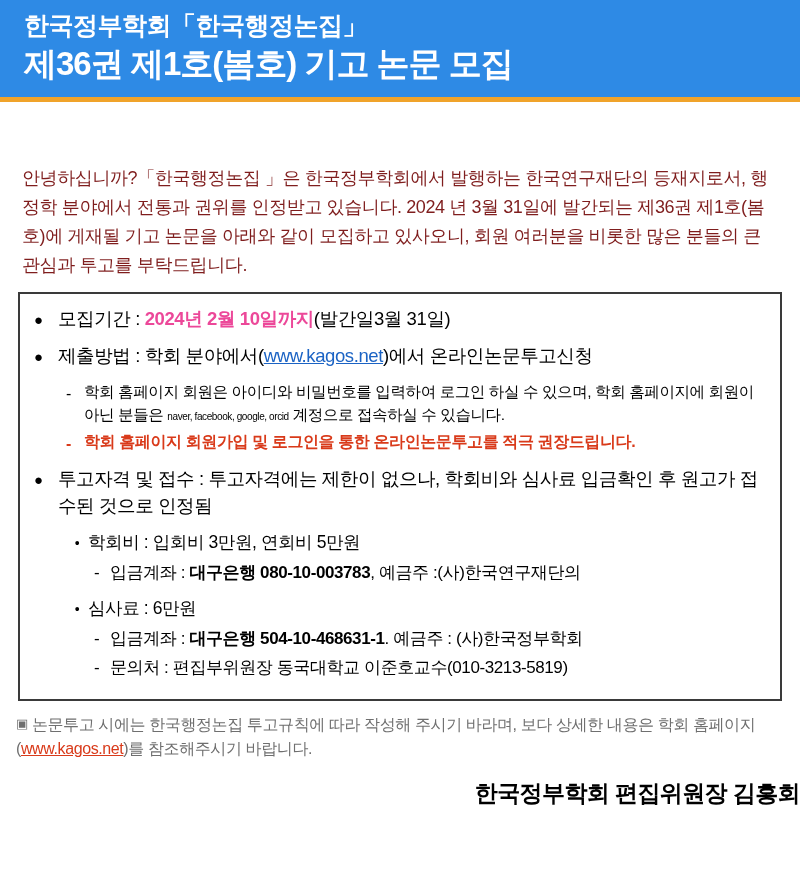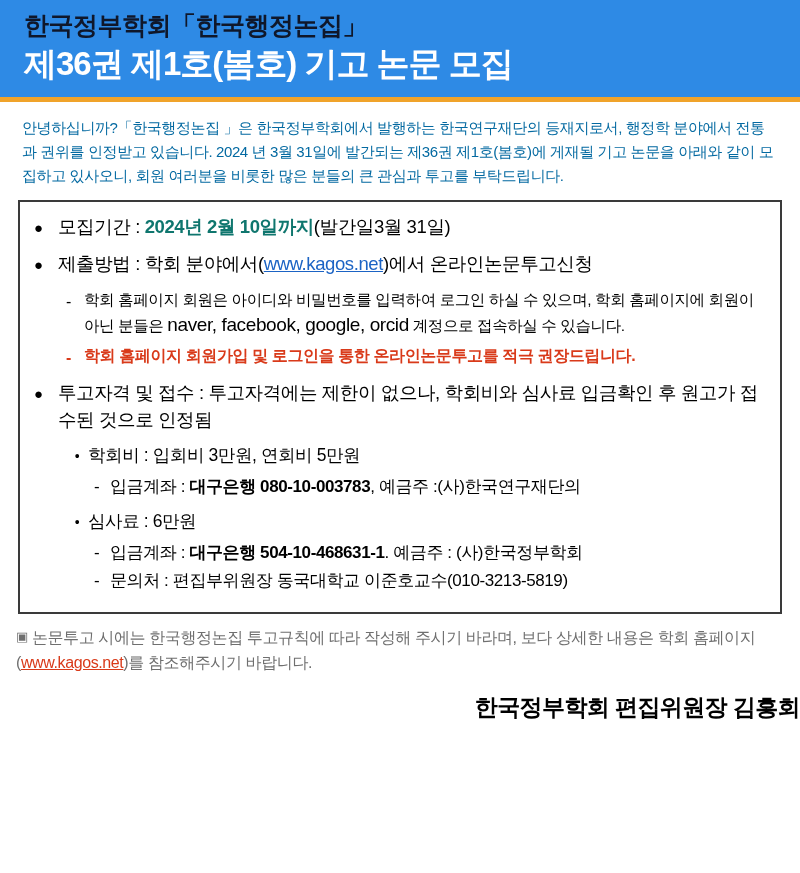"한국정부학회「한국행정논집」" .banner-line1 { color: #0f172a -> #ffffff }
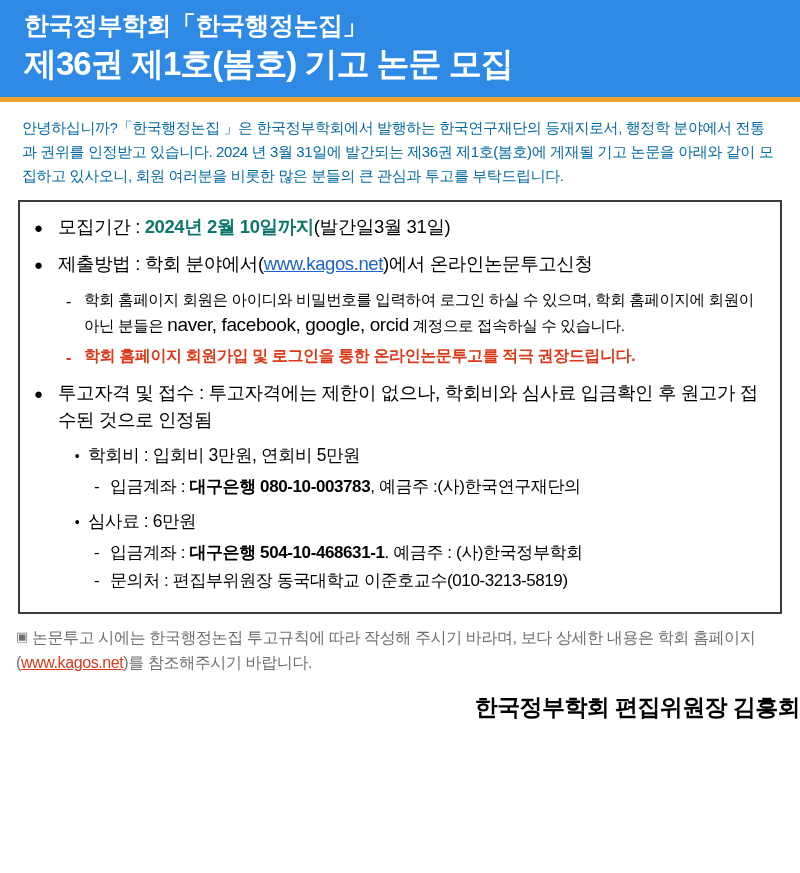"안녕하십니까?「한국행정논집 」은 한국정부학회에서 발행하는 한국연구재단의" .intro { color: #0369a1 -> #7f1d1d; font-size: 15px -> 18px; margin-top: none -> 48px }
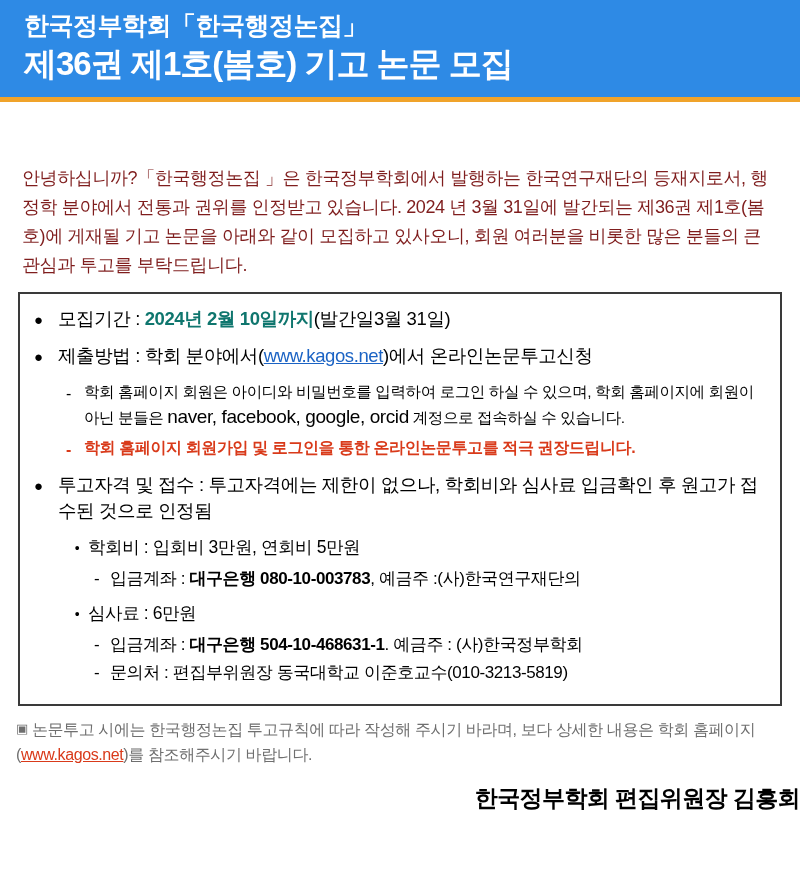"2024년 2월 10일까지" .blue-b { color: #0f766e -> #ec4899 }
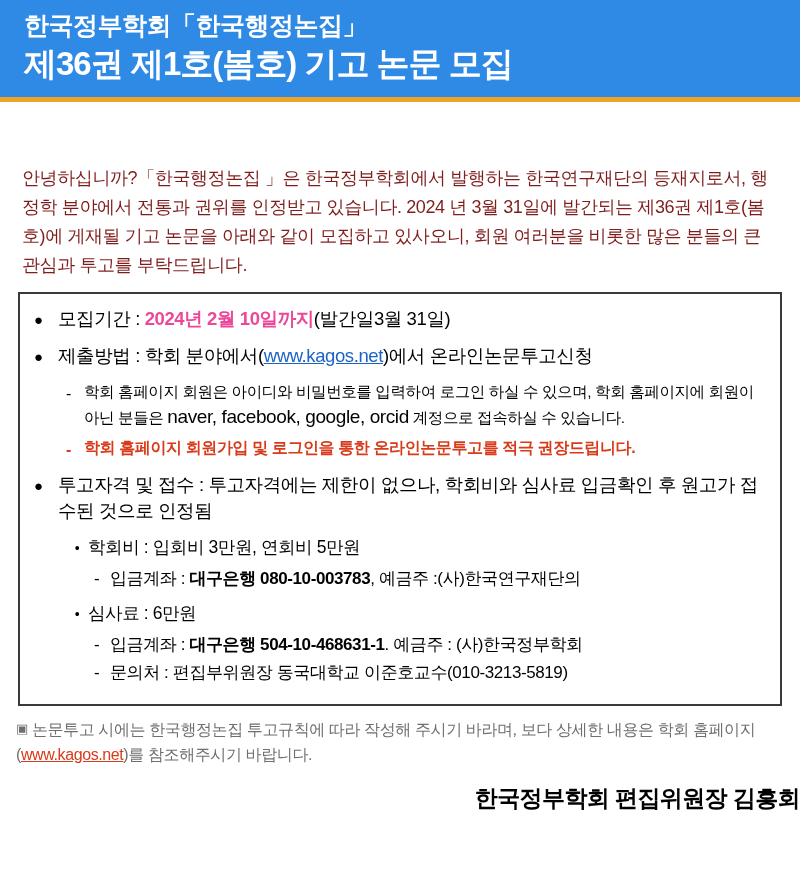"naver, facebook, google, orcid" .sub-note .tiny { font-size: 19px -> 10px }
